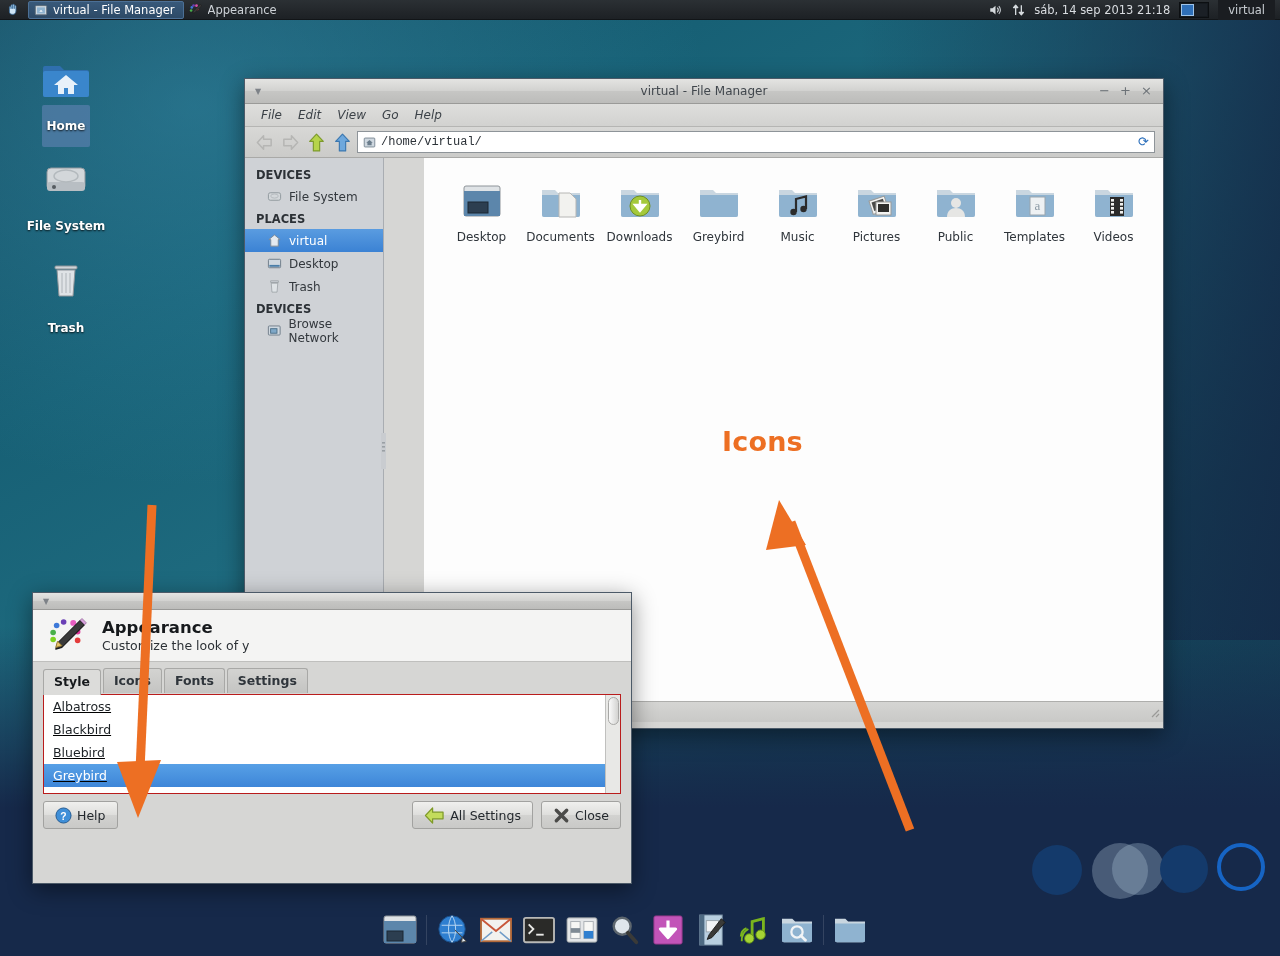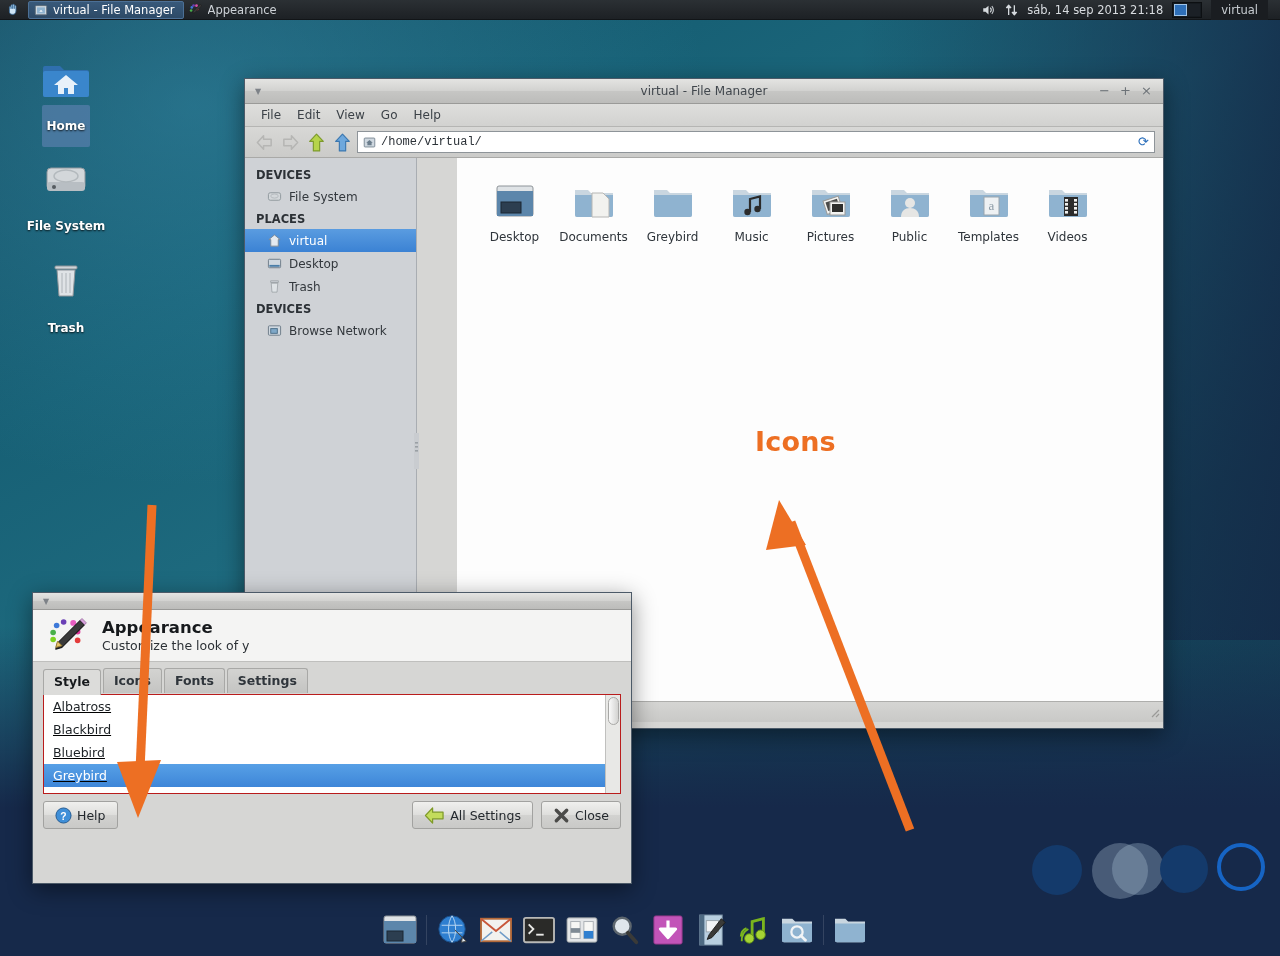"sáb, 14 sep 2013 21:18" .tray { padding-right: 12px -> 5px }
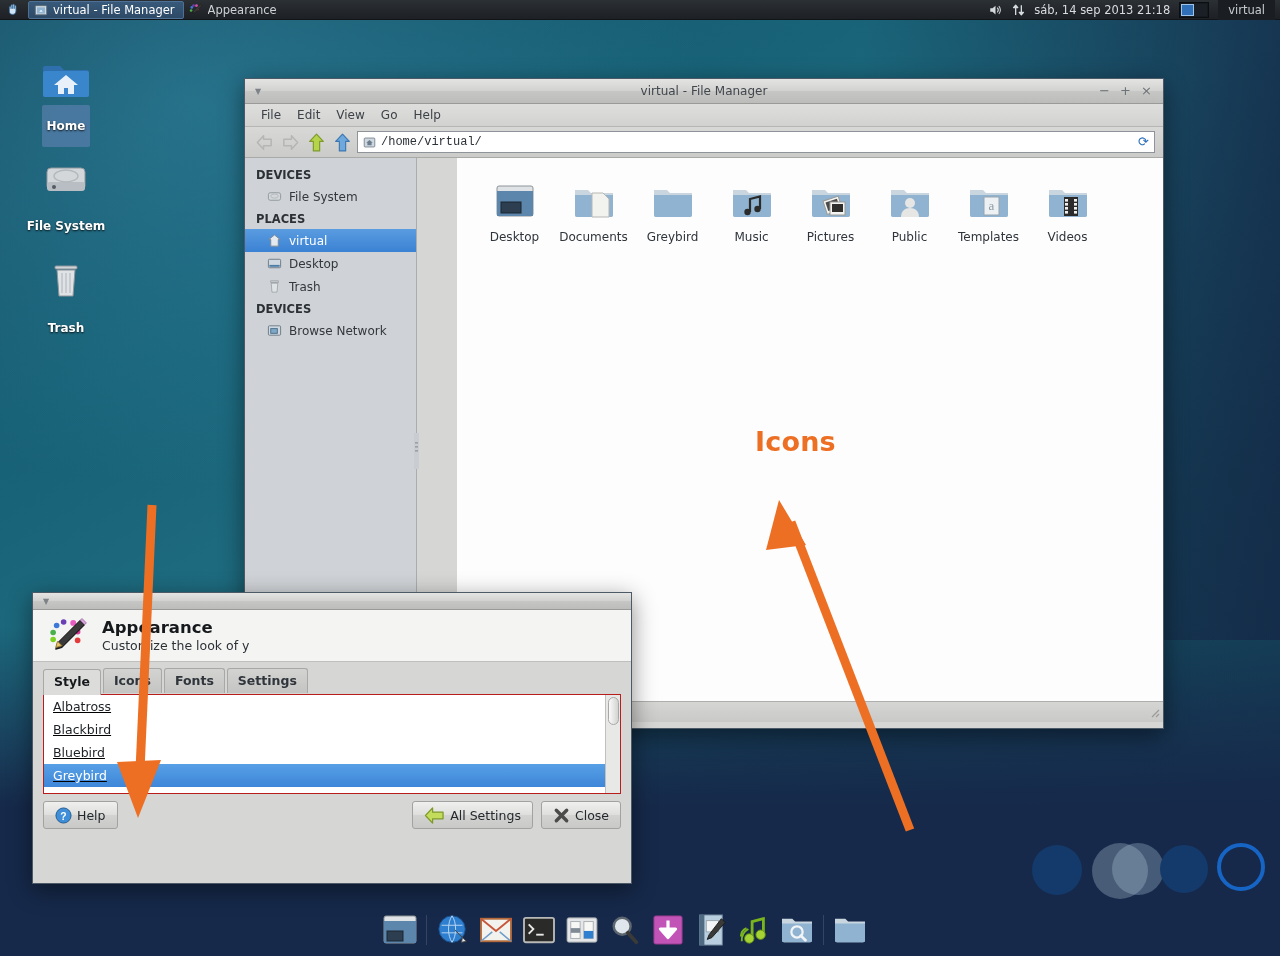"File" #fm .menubar div { font-style: none -> italic }
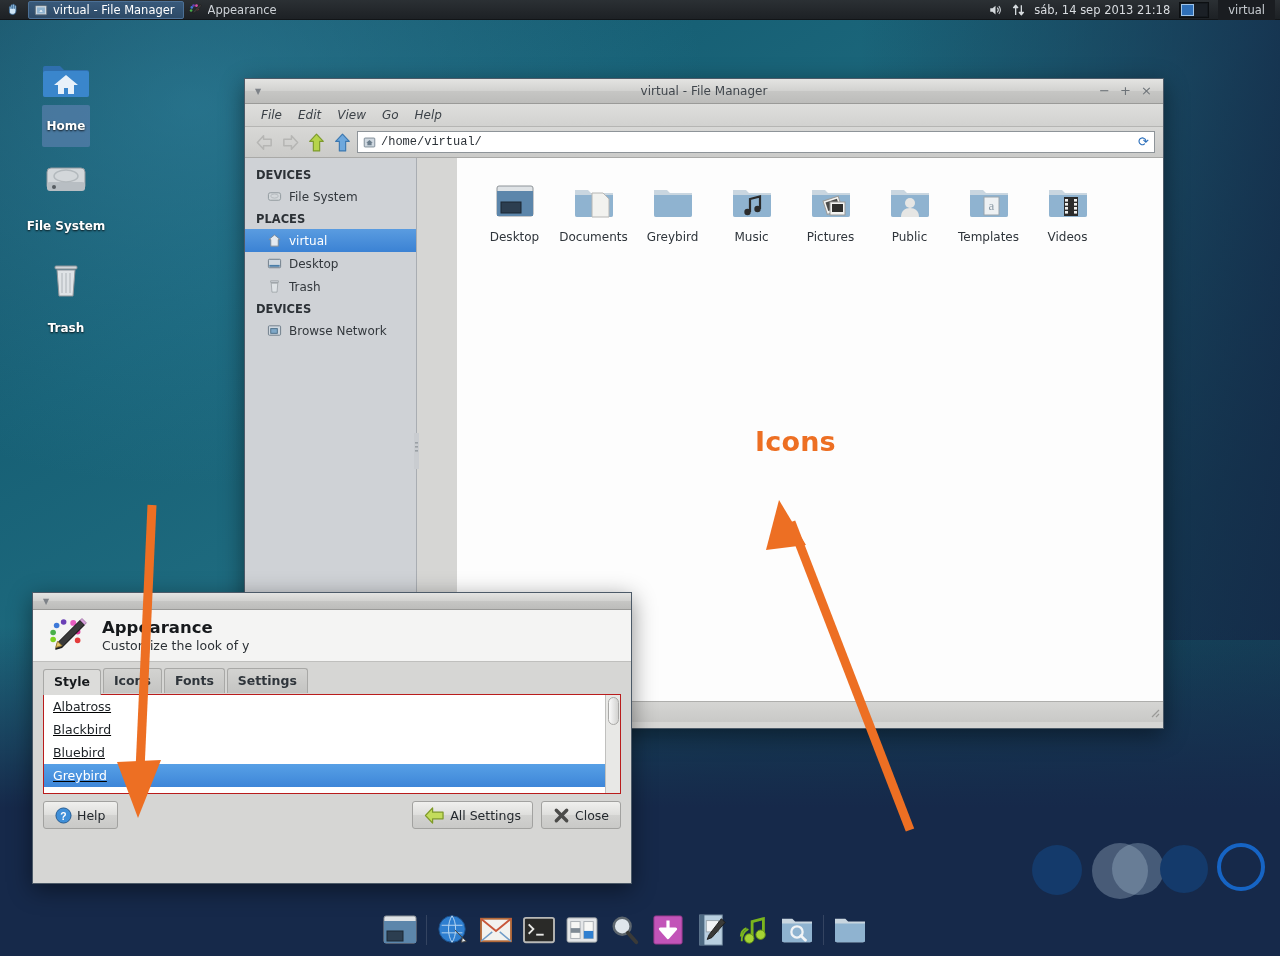"Downloads" div.file-item { html: none -> <div> <div> <svg> <path></path> <path></path> <circle></circle> <path></path> </svg> </div> <div>Downloads</div> </div> }
